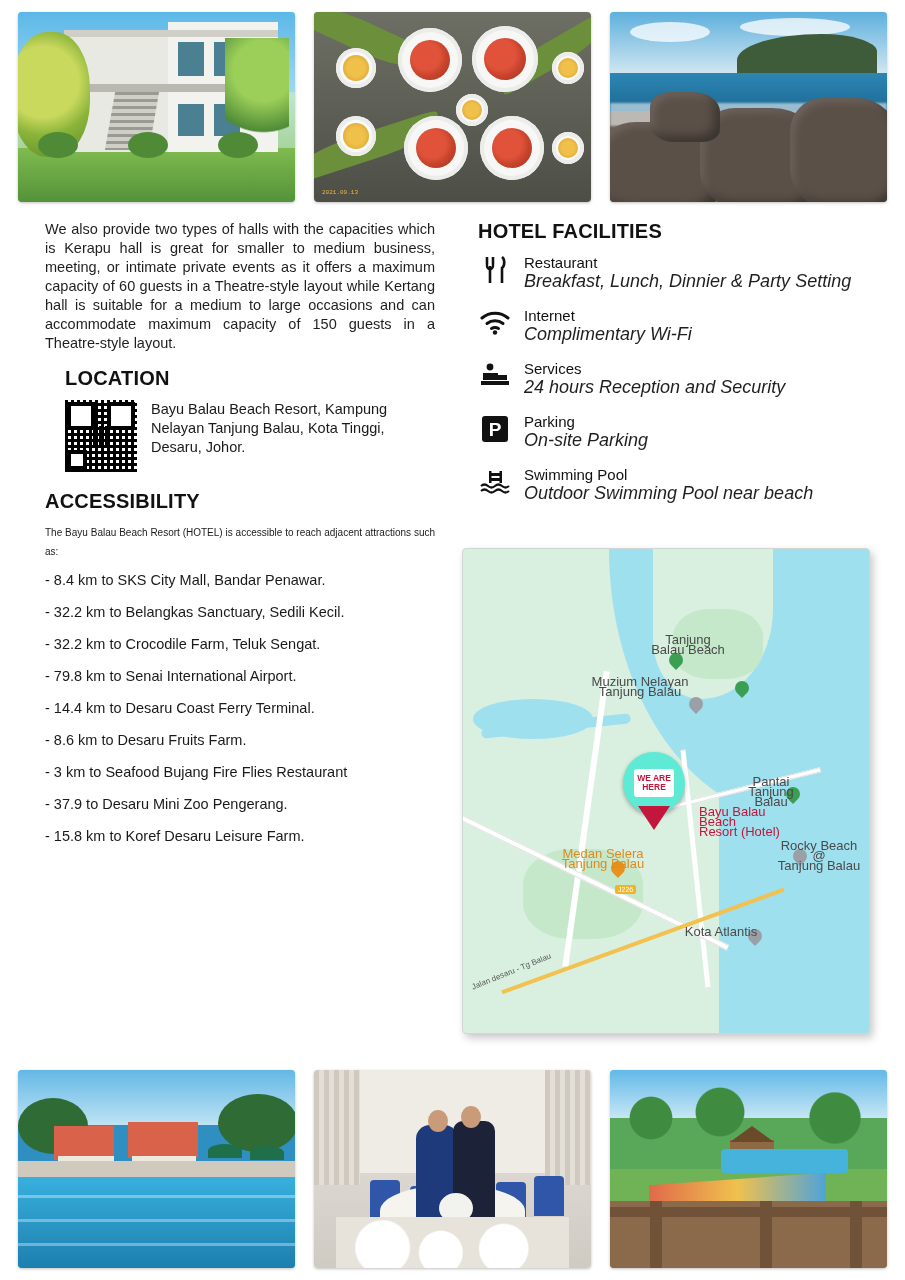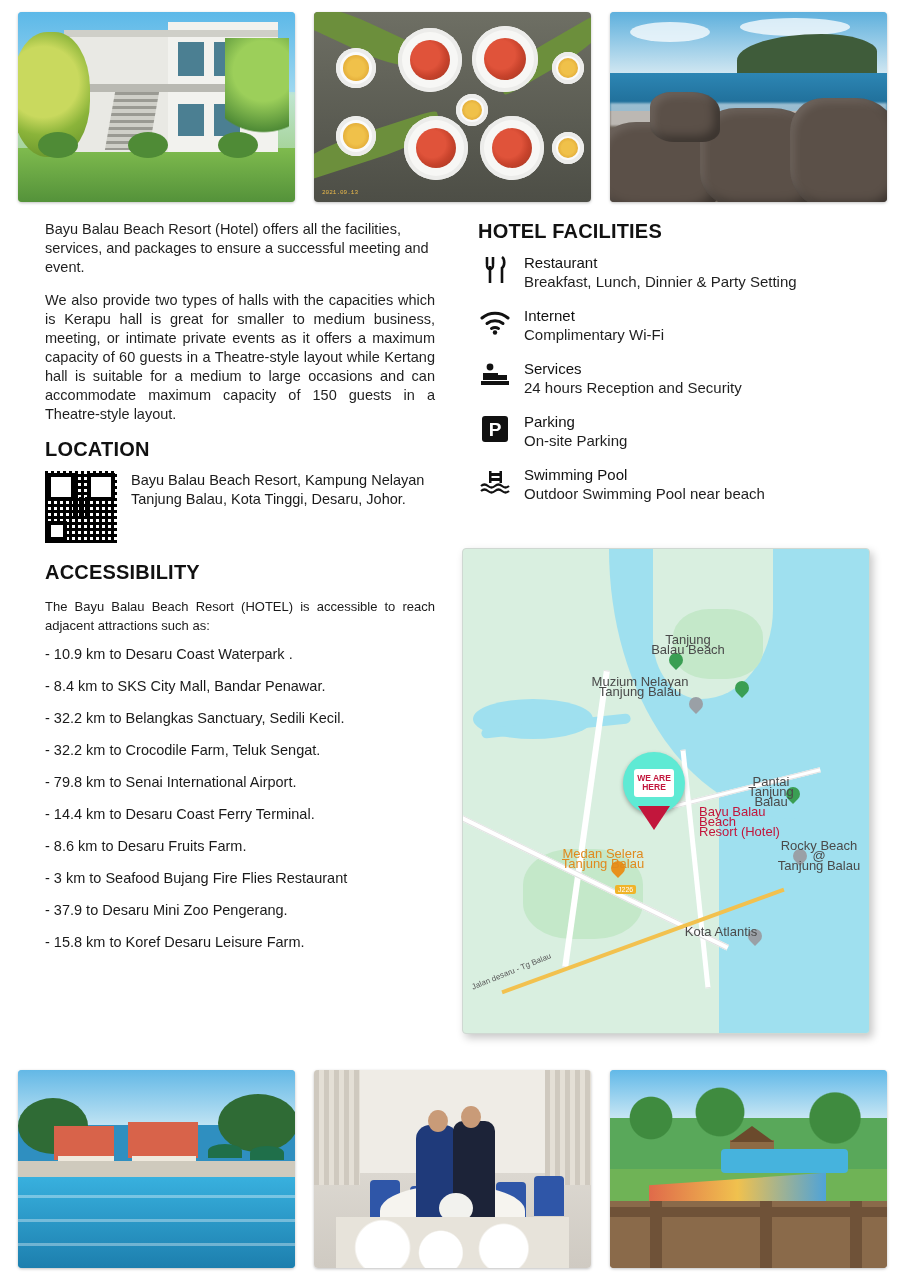"Bayu Balau Beach Resort (Hotel) offers" p.para { html: <p>Bayu Balau Beach Resort (Hotel) offers all the facilities, services, and packages to ensure a successful meeting and event.</p> -> none }
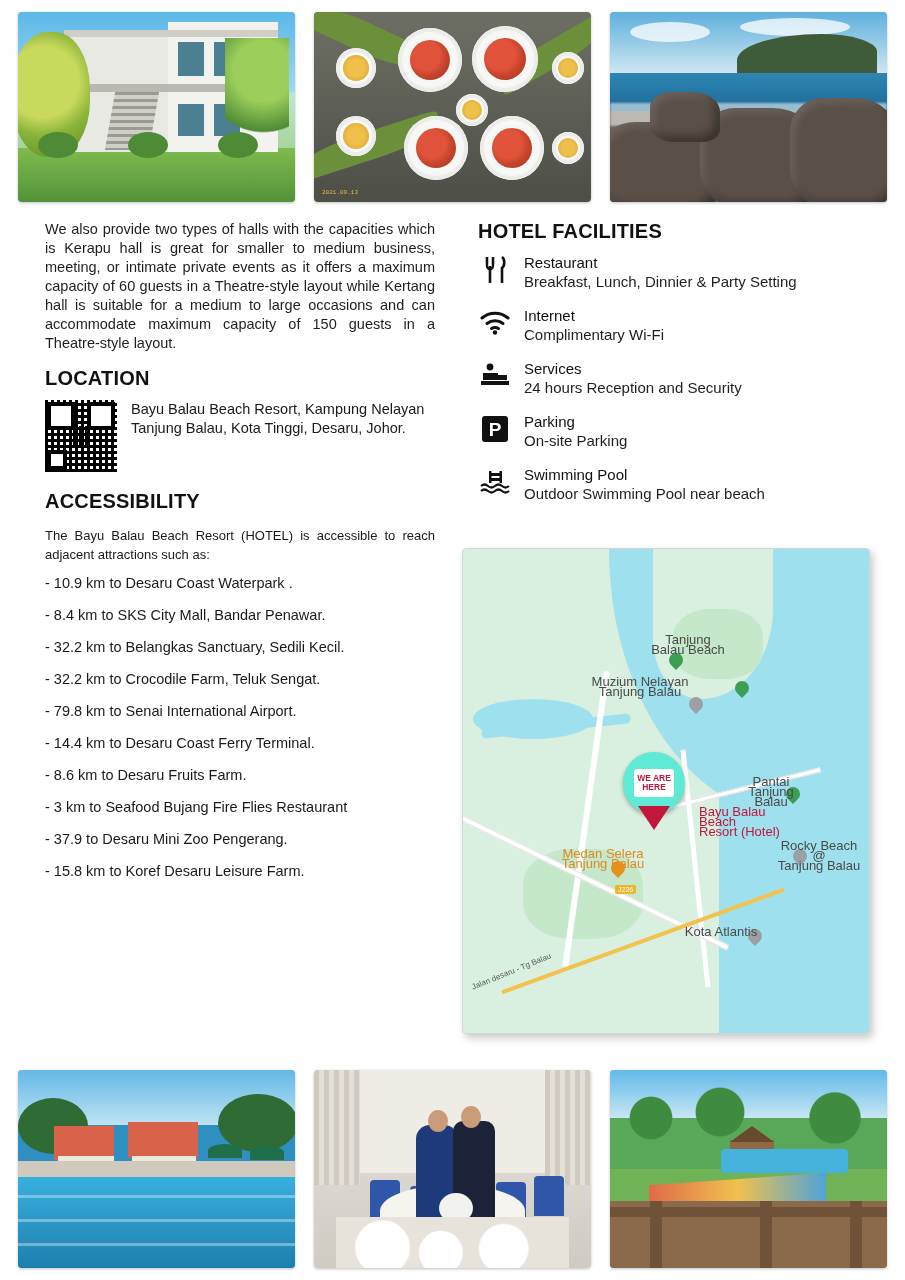"Breakfast, Lunch, Dinnier & Party" .fac-desc { font-size: 15px -> 18px; font-style: none -> italic }
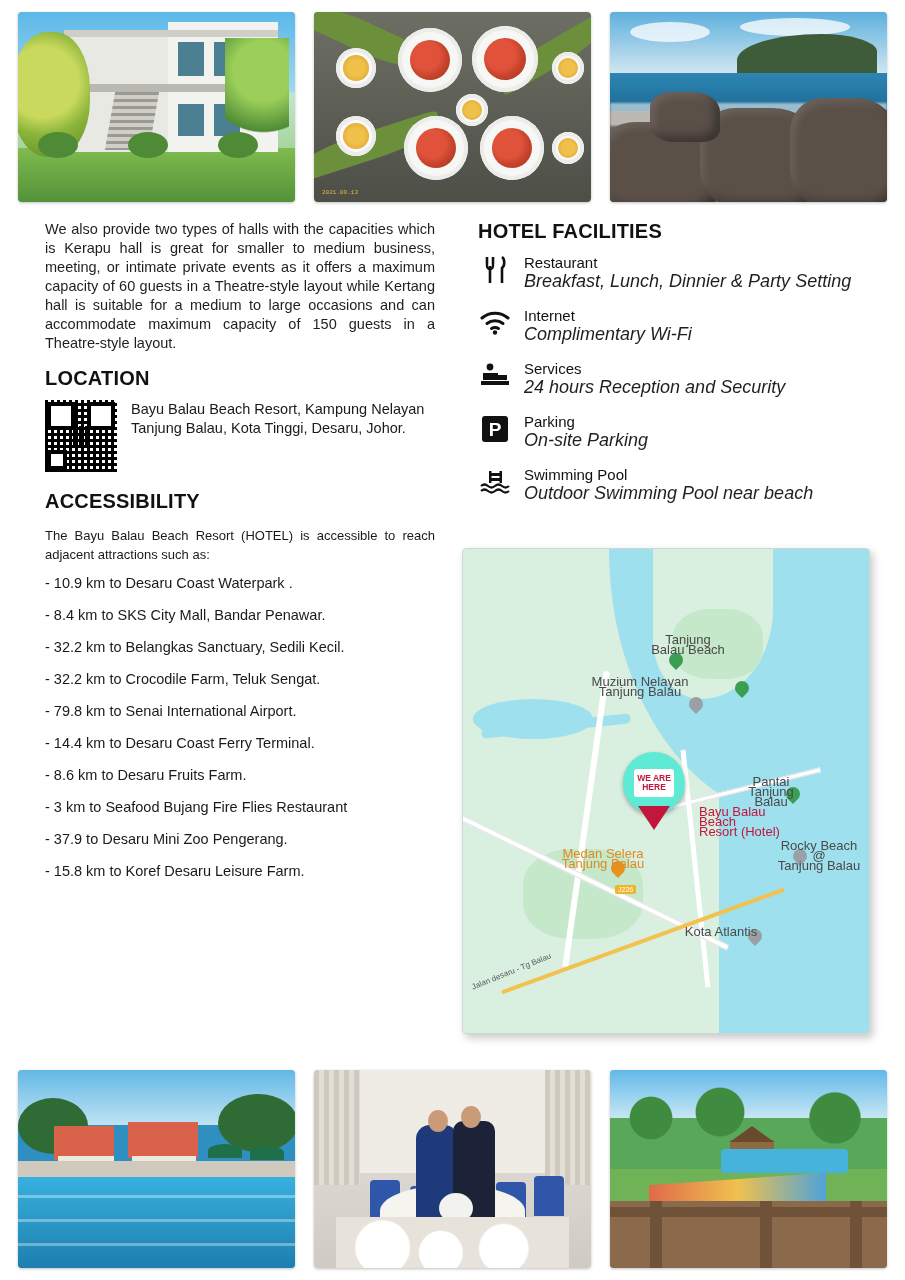"LOCATION" .loc-block { margin-left: none -> 20px }
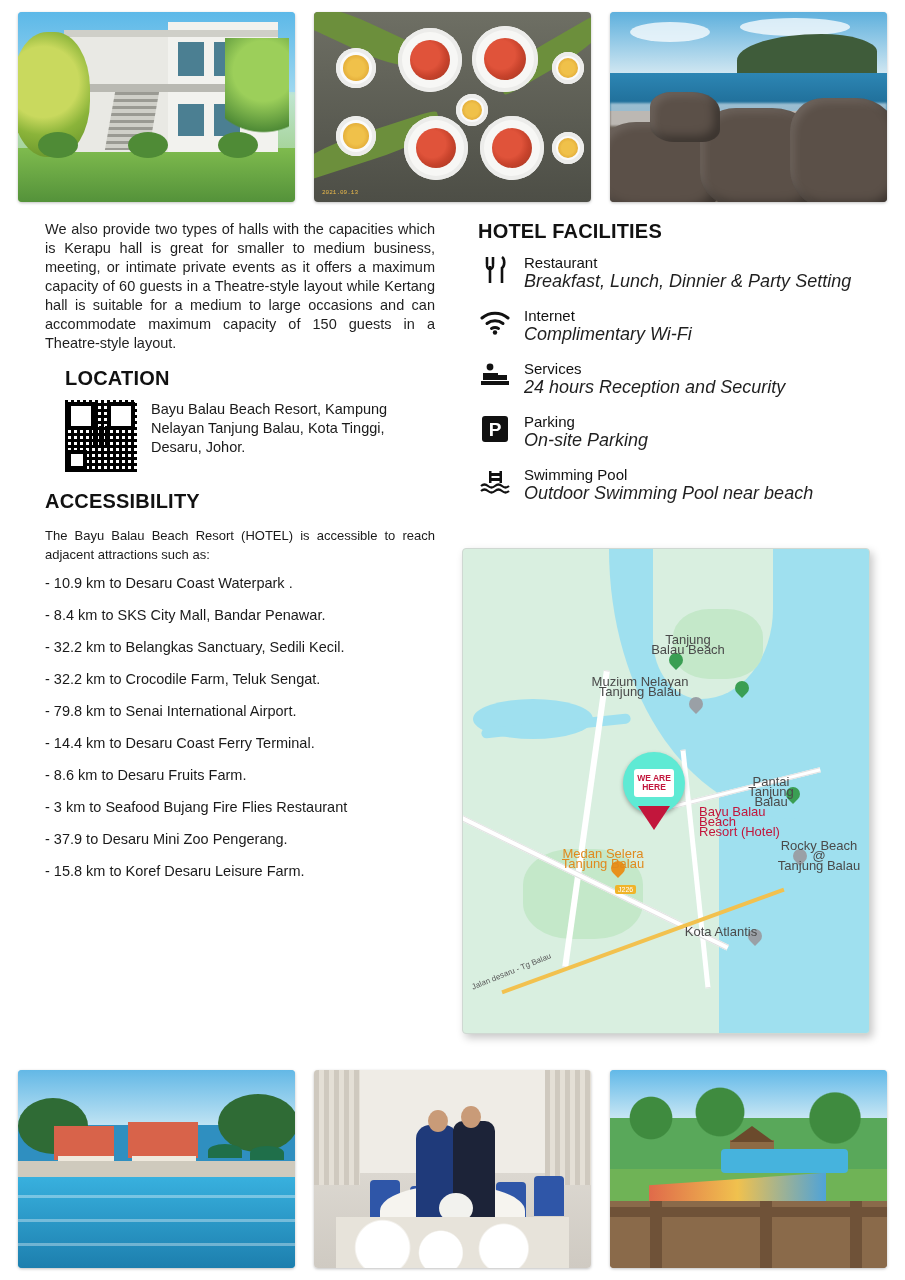"The Bayu Balau Beach Resort" .acc-intro { font-size: 13px -> 10px }
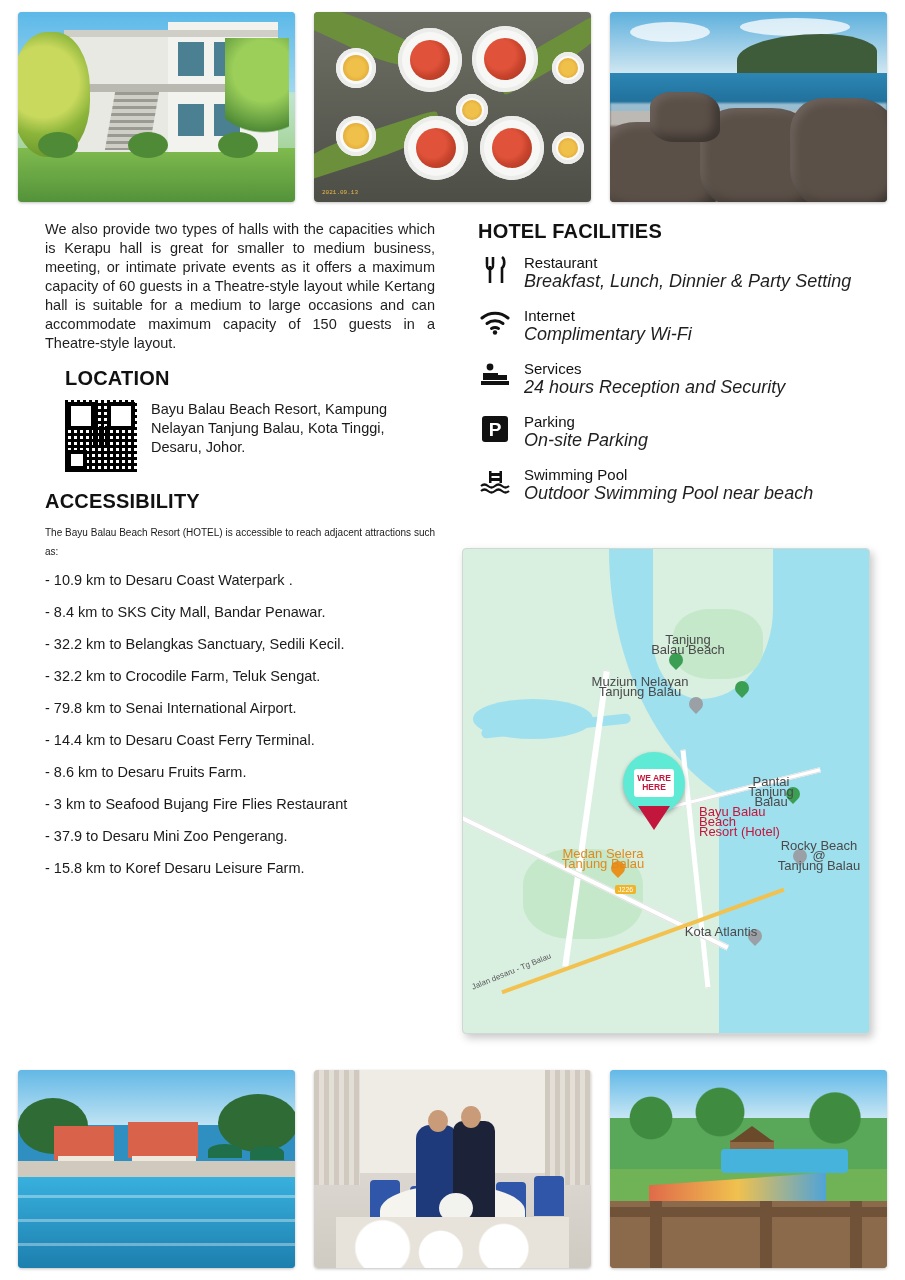"- 10.9 km to Desaru" div.acc-item { html: <div>- 10.9 km to Desaru Coast Waterpark .</div> -> none }
